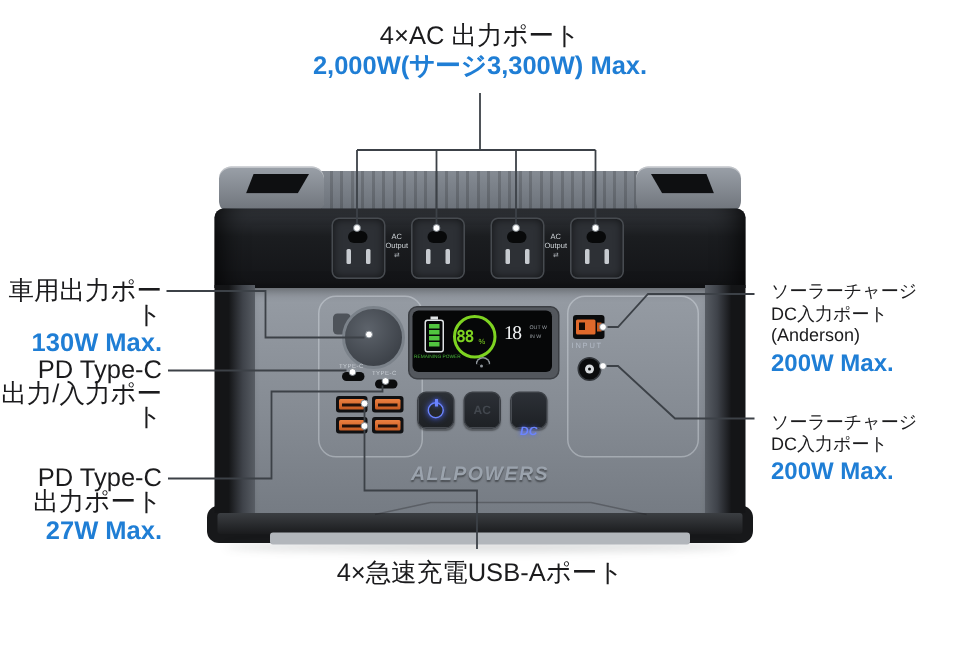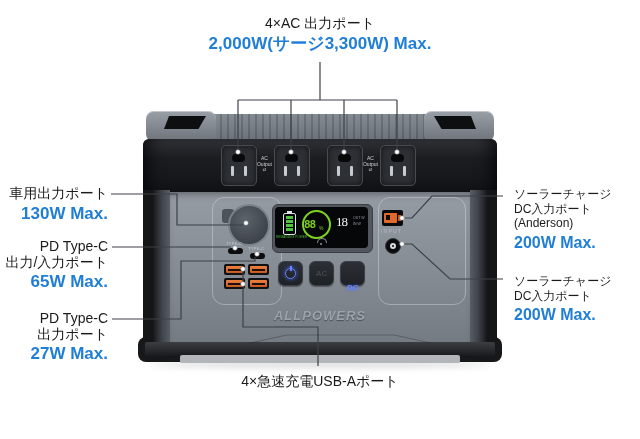"4×AC 出力ポート" .ann .l { font-size: 14px -> 17px }
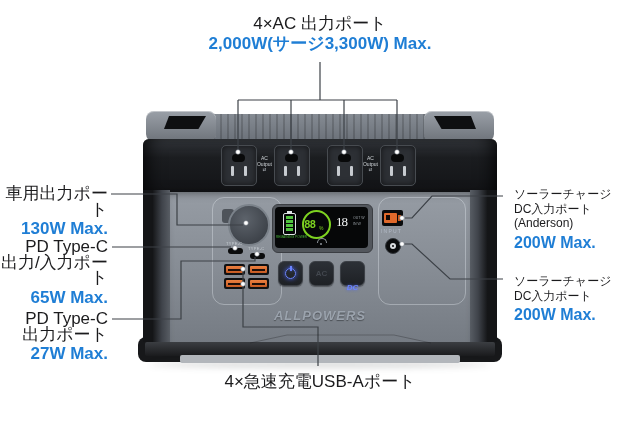"65W Max." div.v { html: <div>65W Max.</div> -> none }
